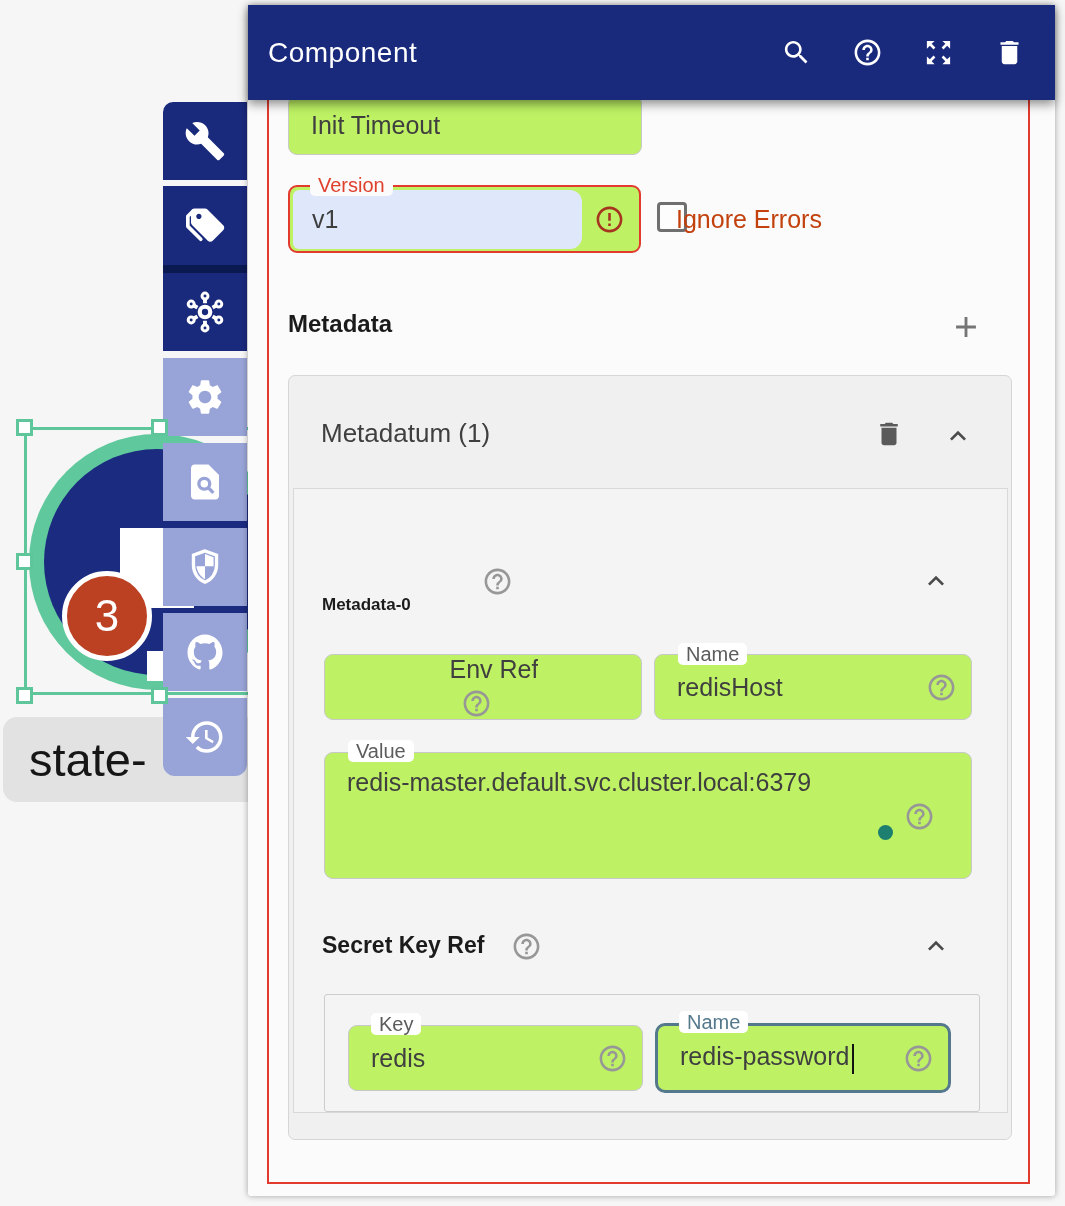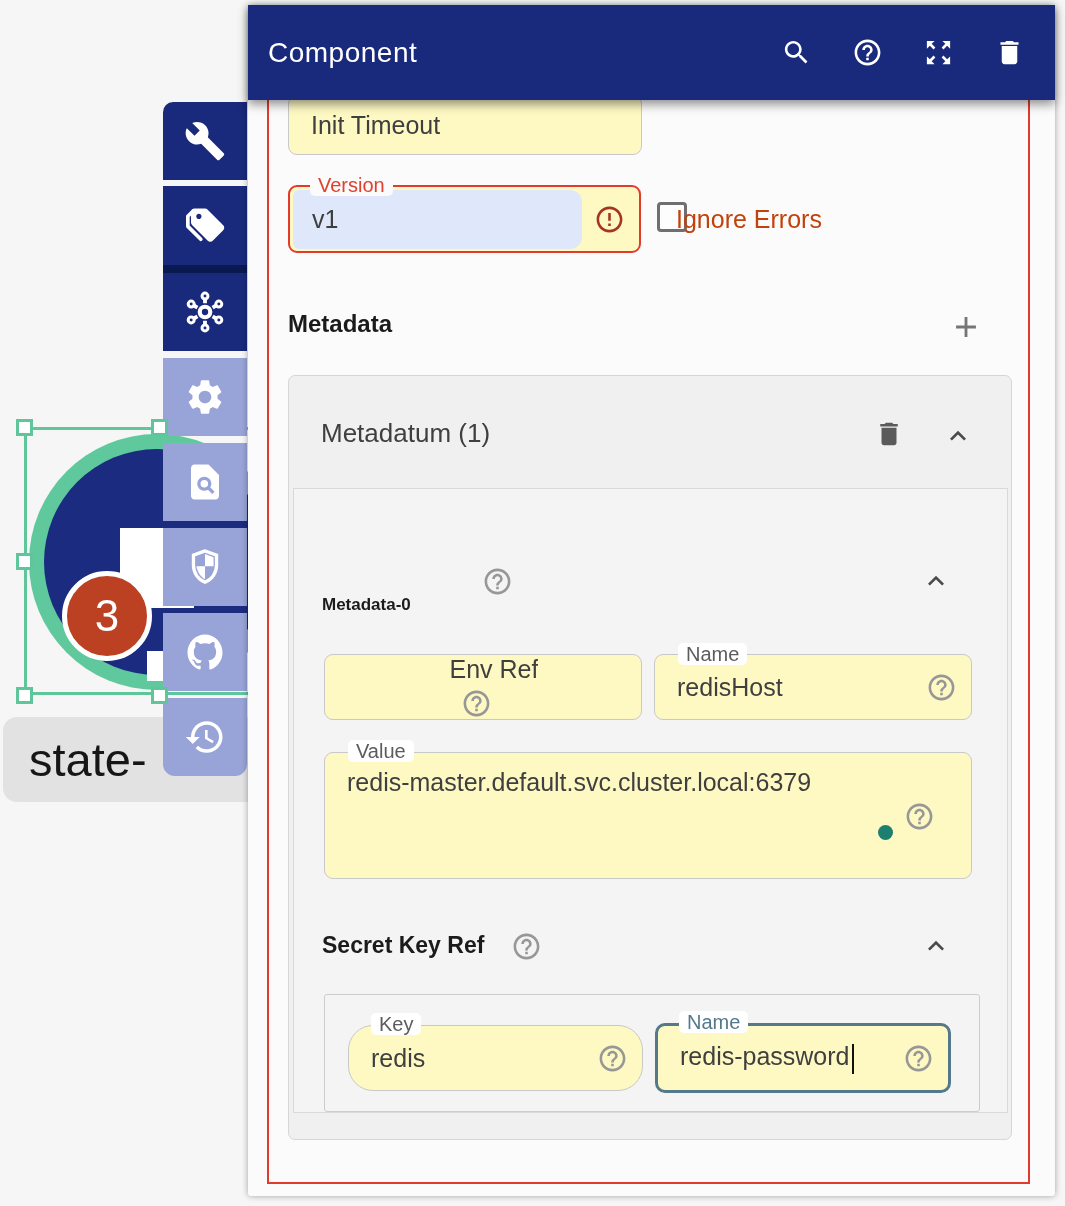"Init Timeout" .fld { background: #fef9c3 -> #bef264 }
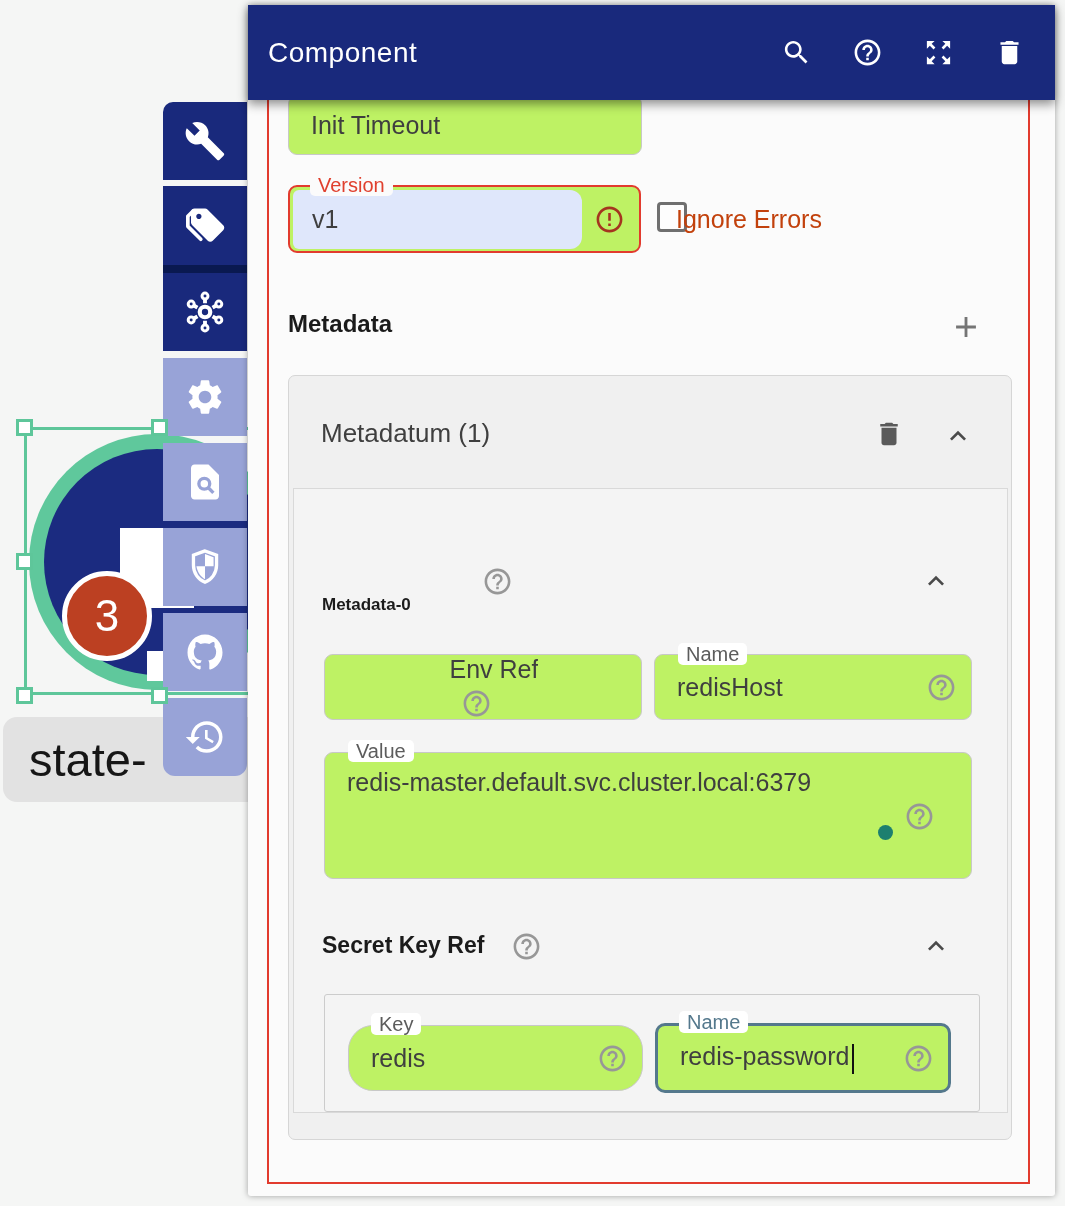"redis" .f-key { border-radius: 25px -> none }
